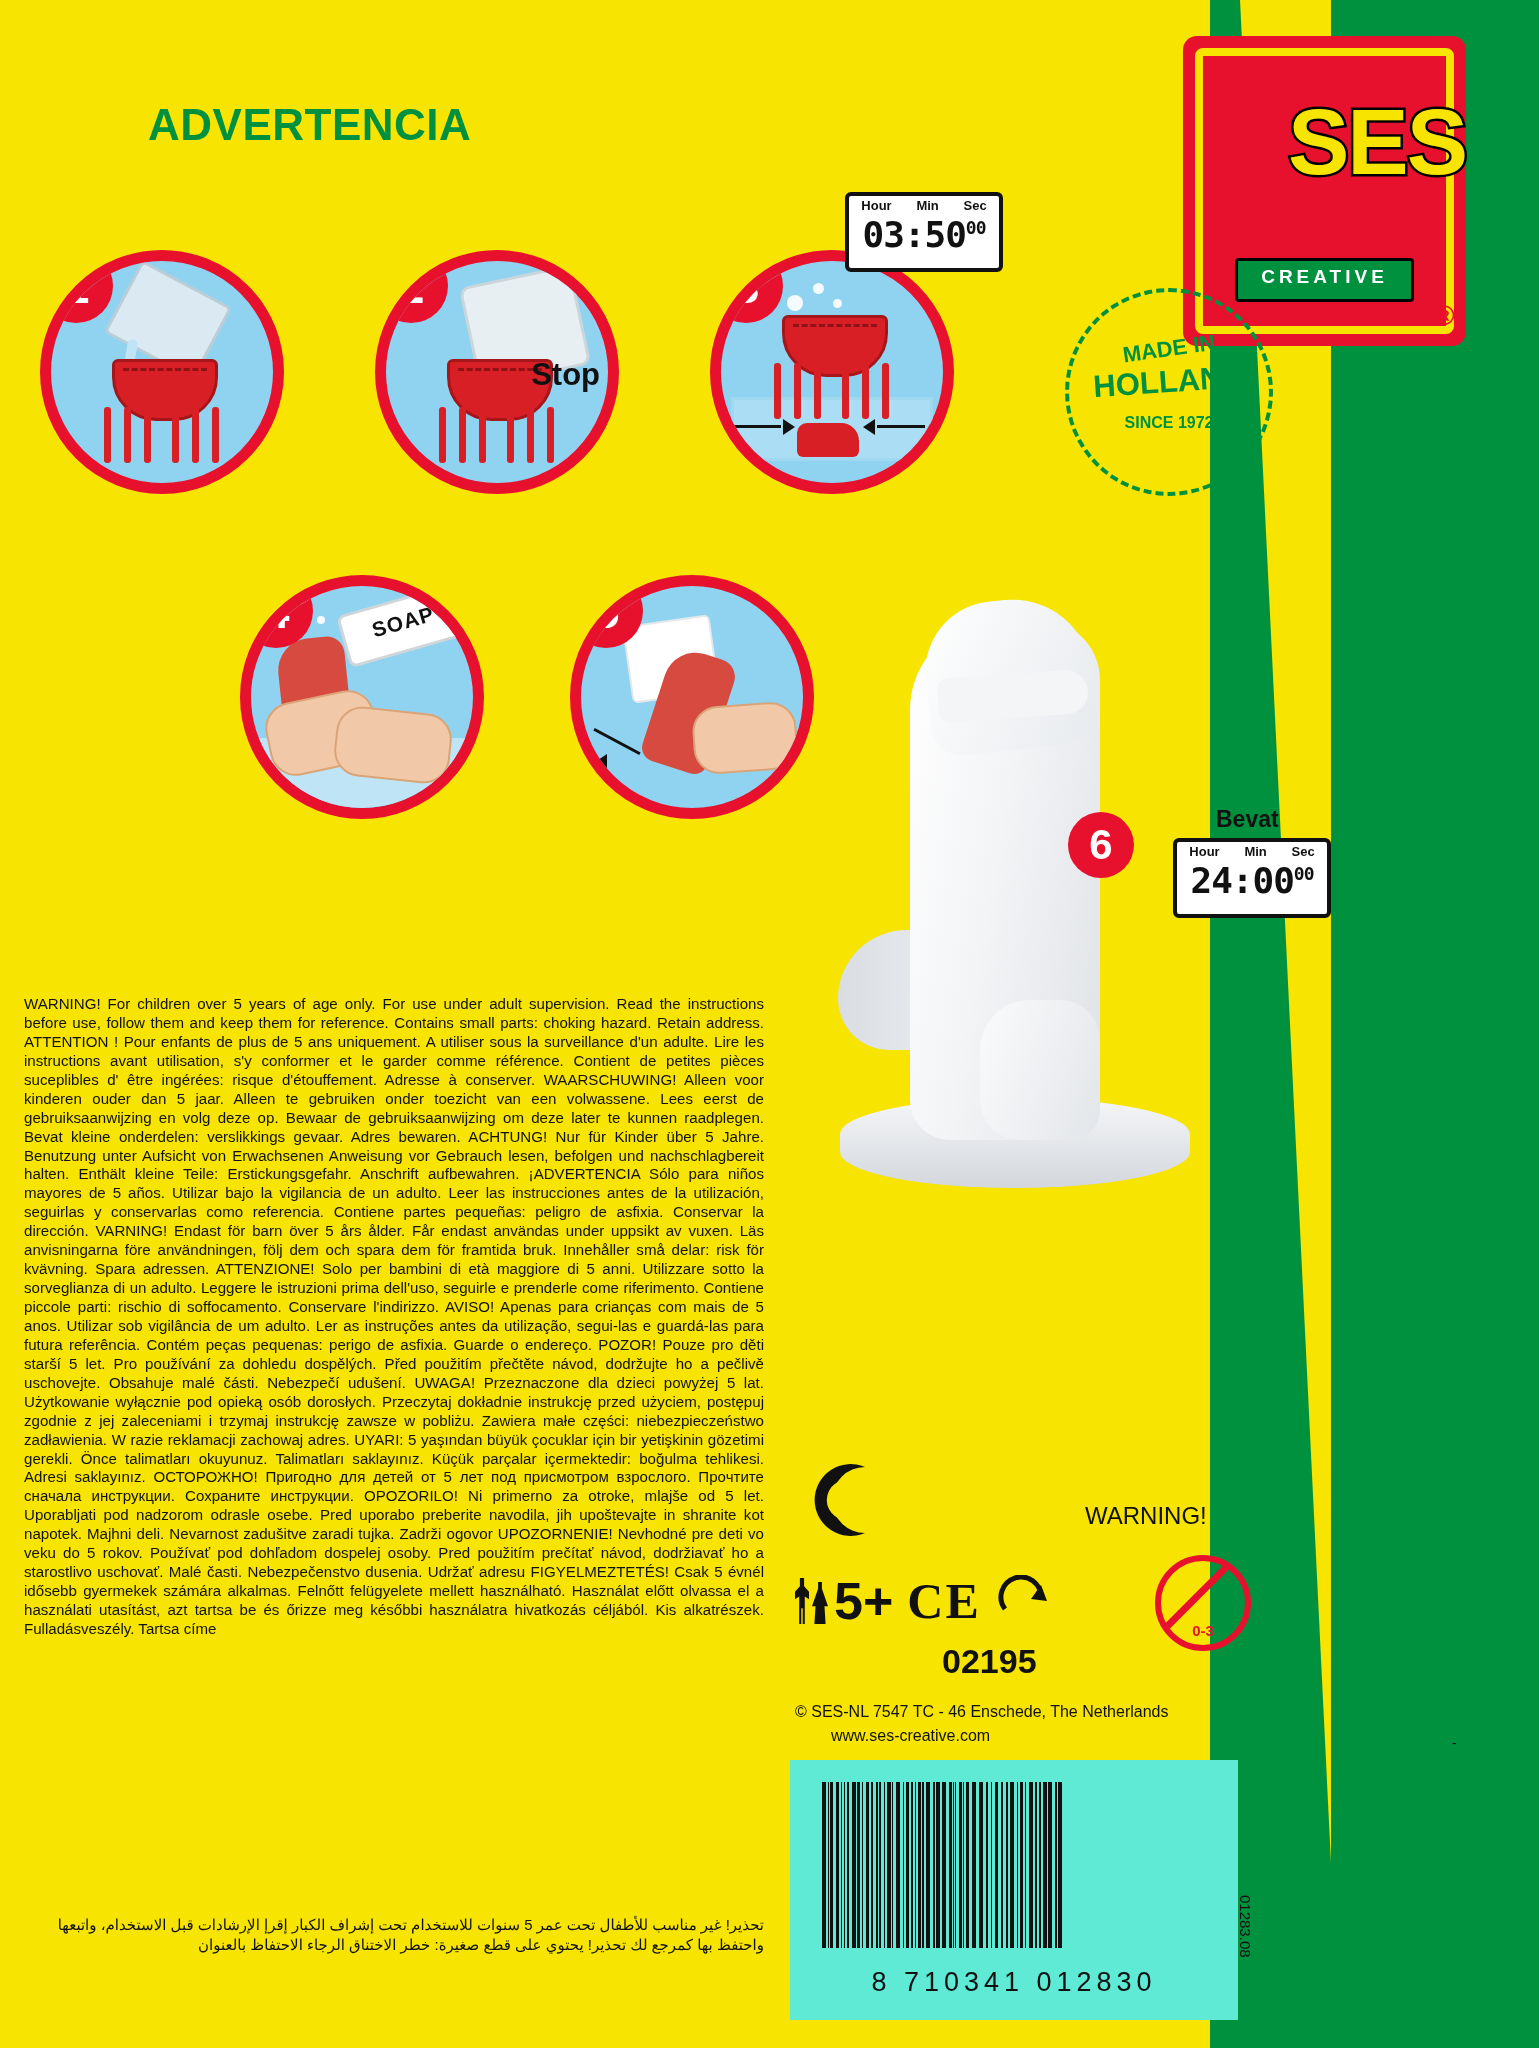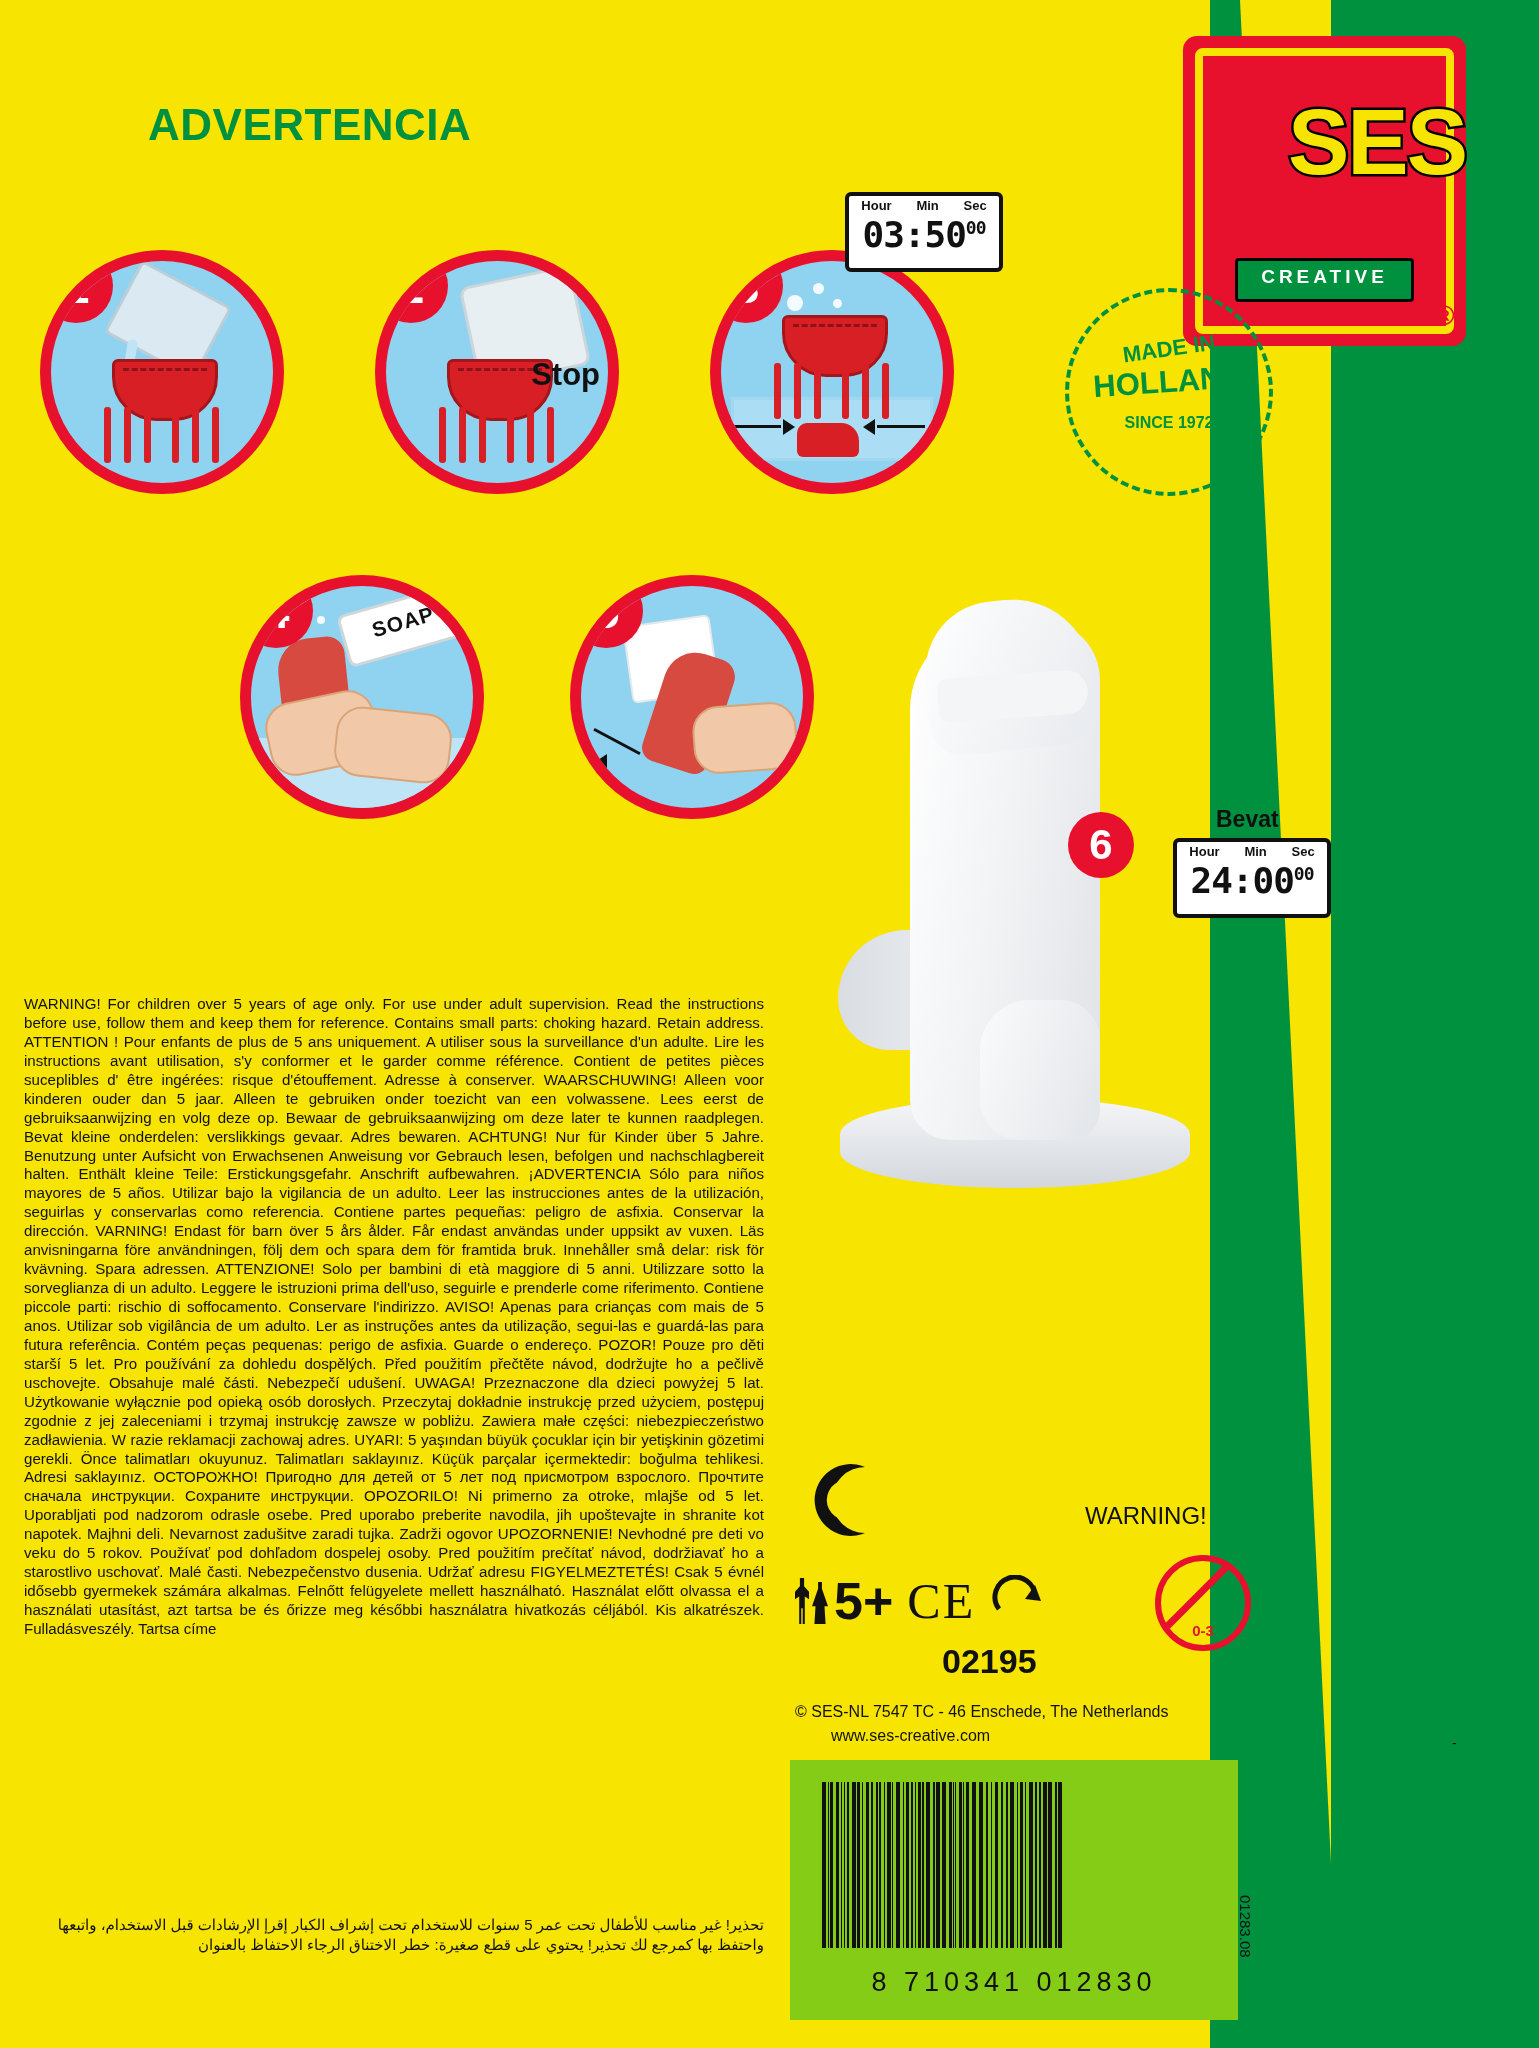"CE" .ce-mark { font-weight: normal -> bold }
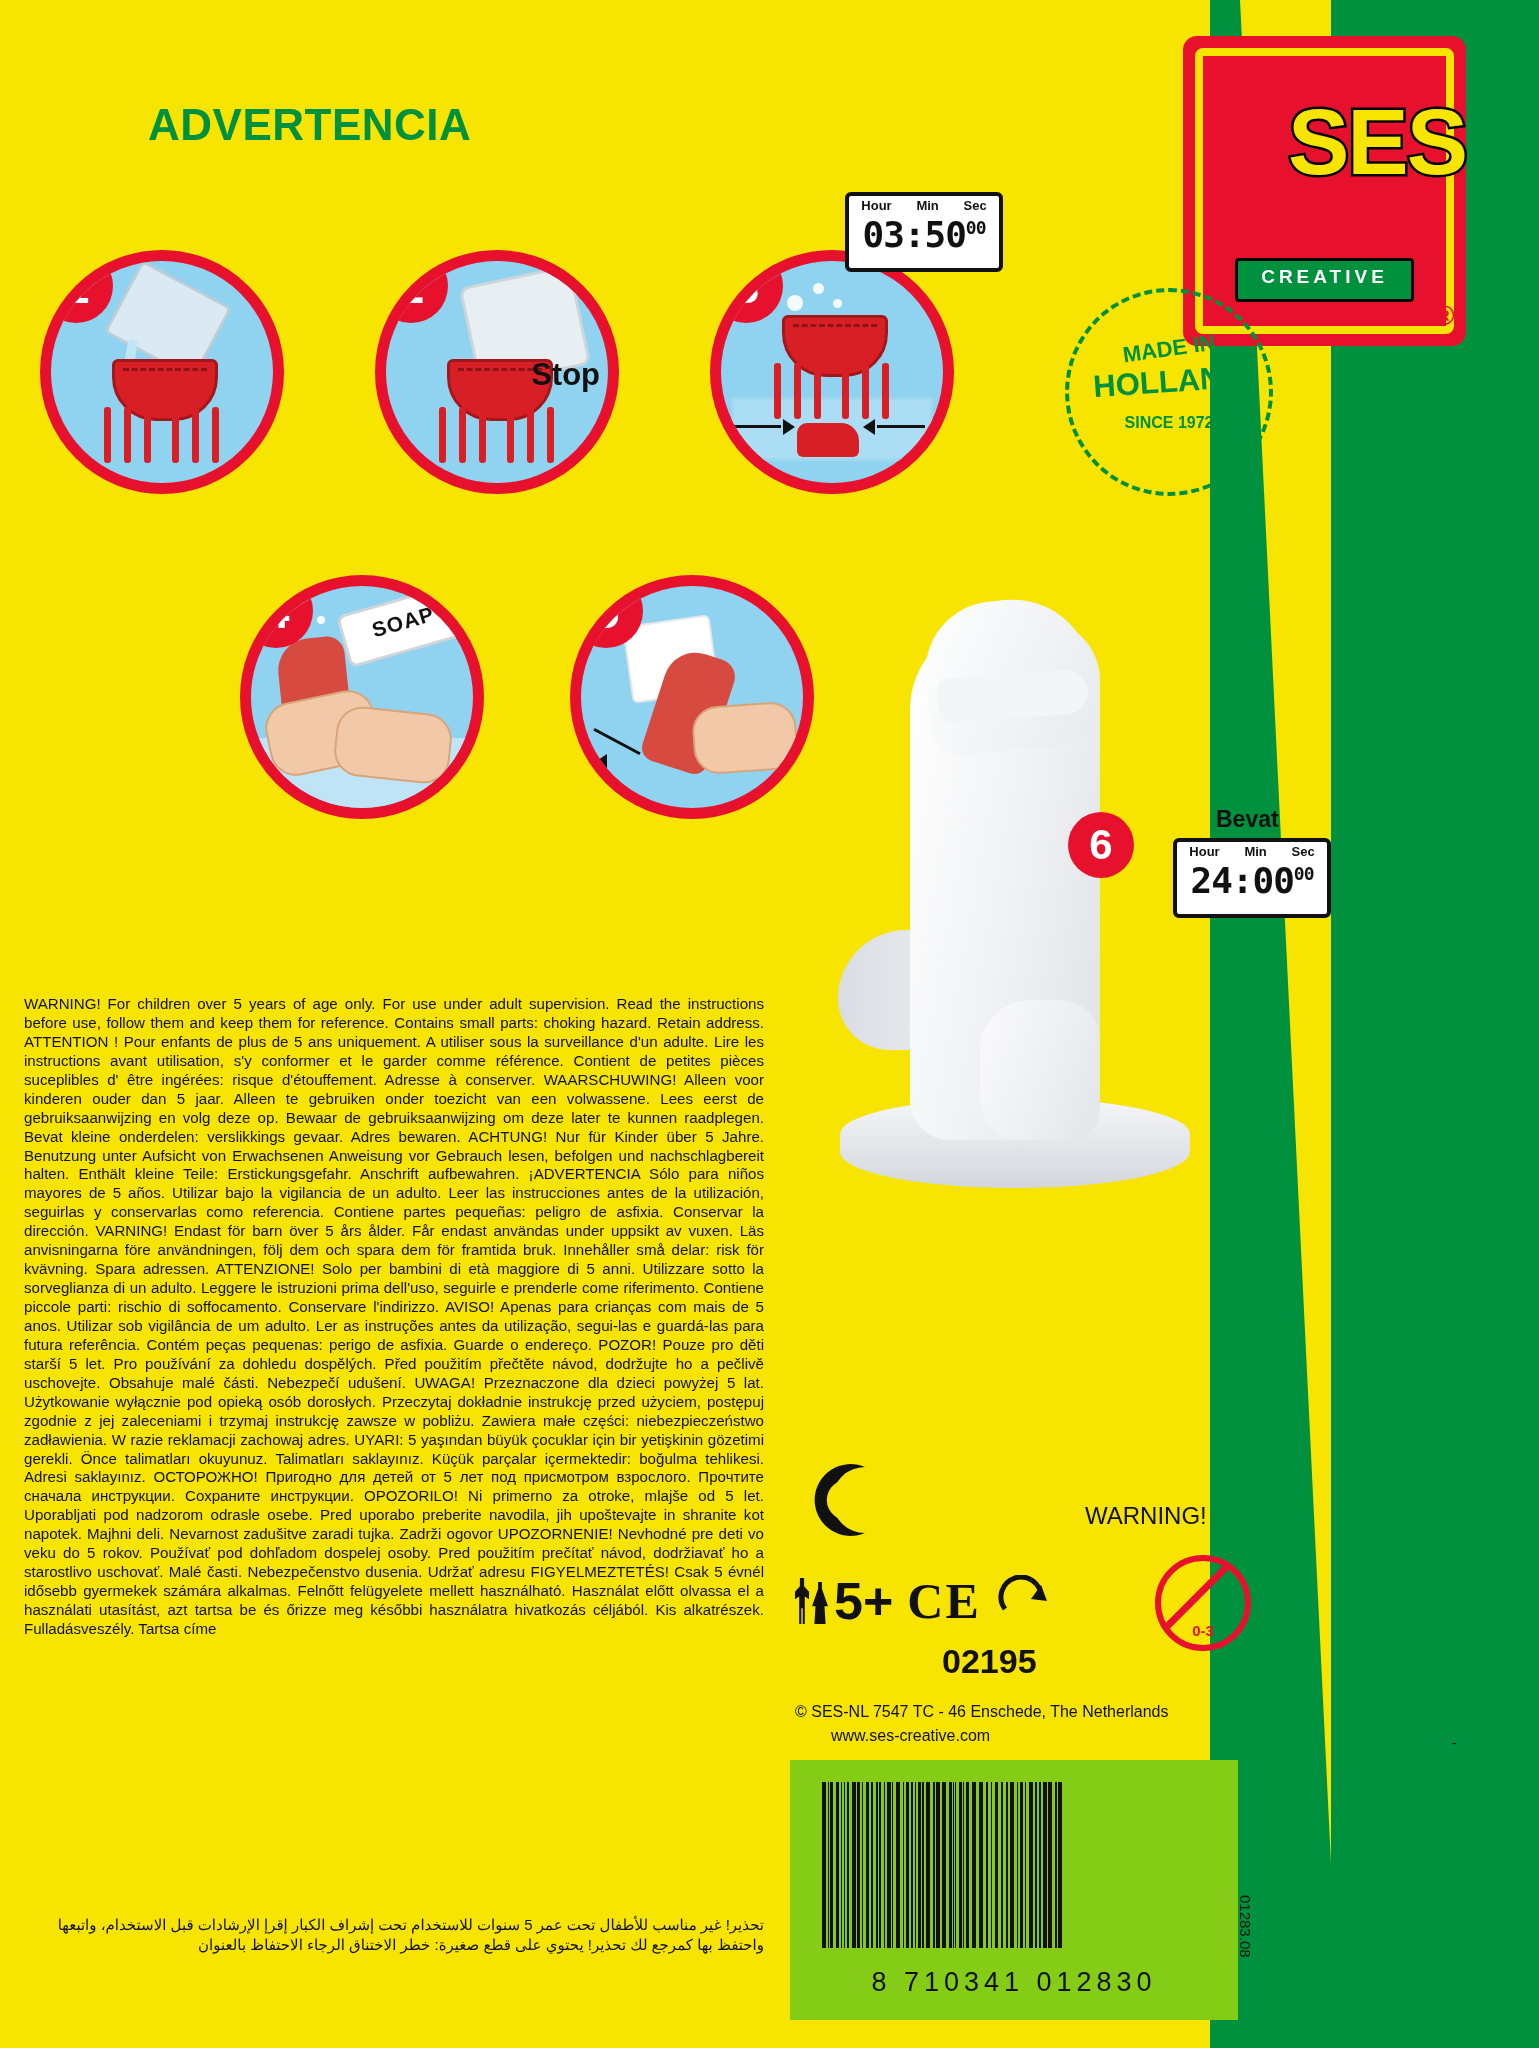"8 710341 012830" .barcode-box { background: #84cc16 -> #5eead4 }
